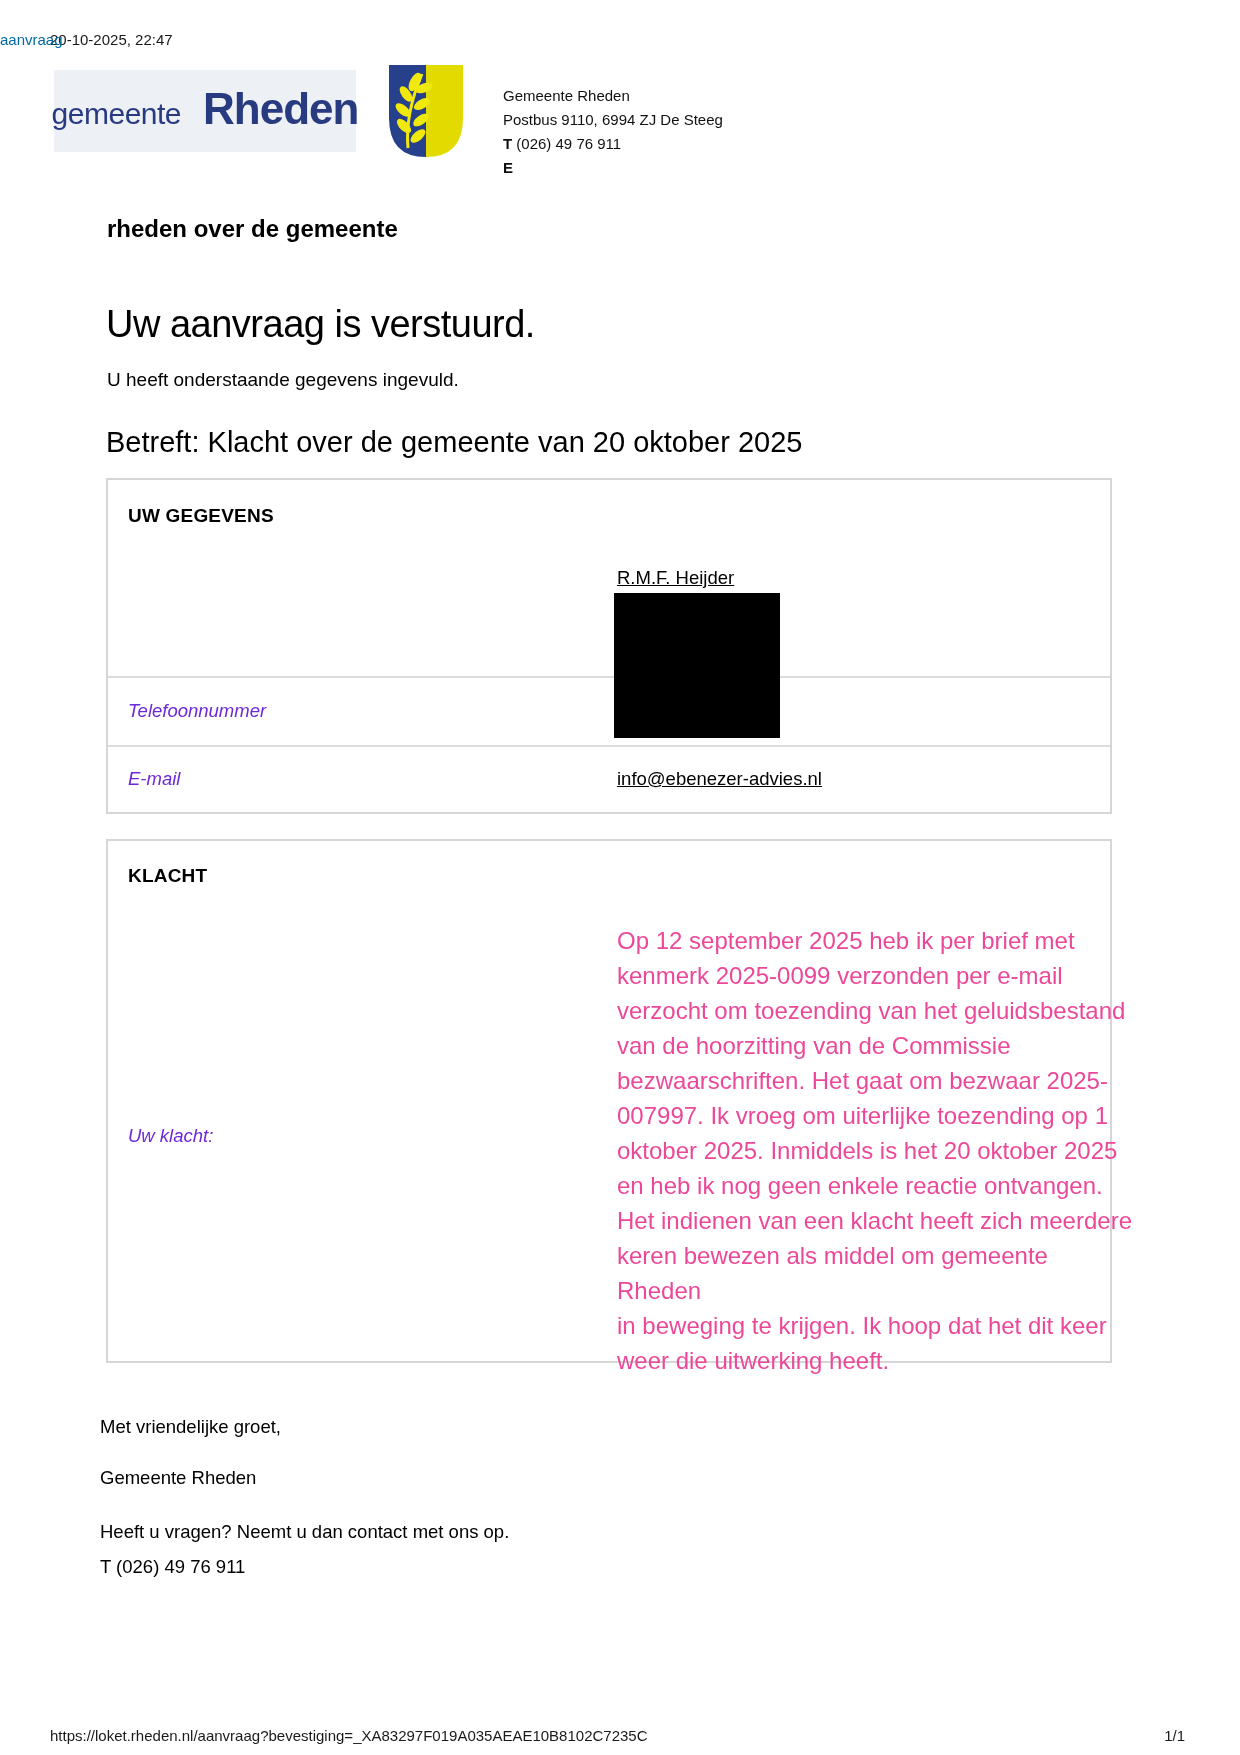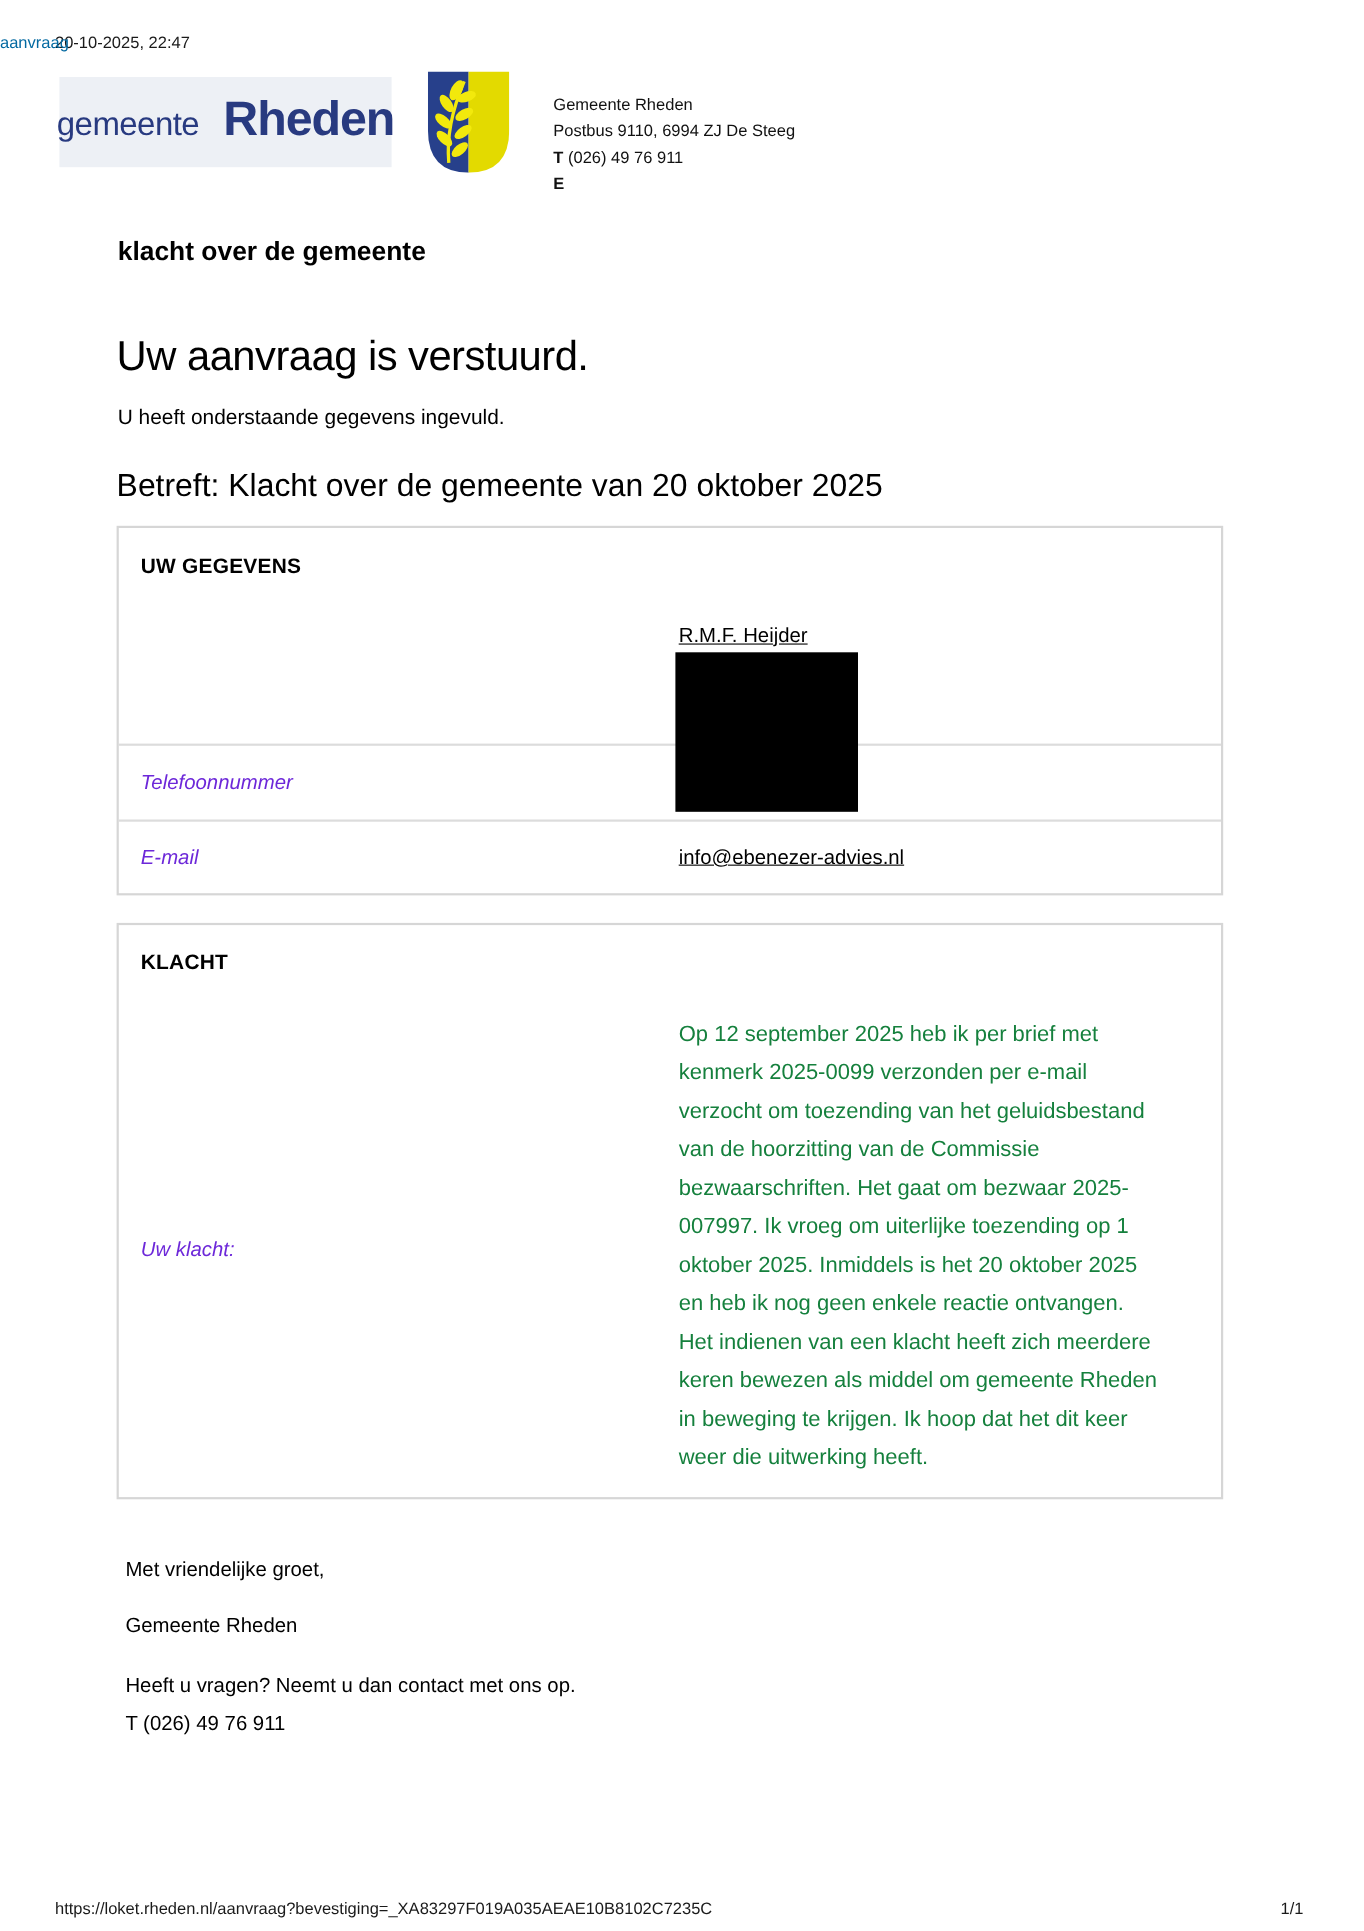"klacht over de gemeente" div.abs { text: klacht -> rheden }
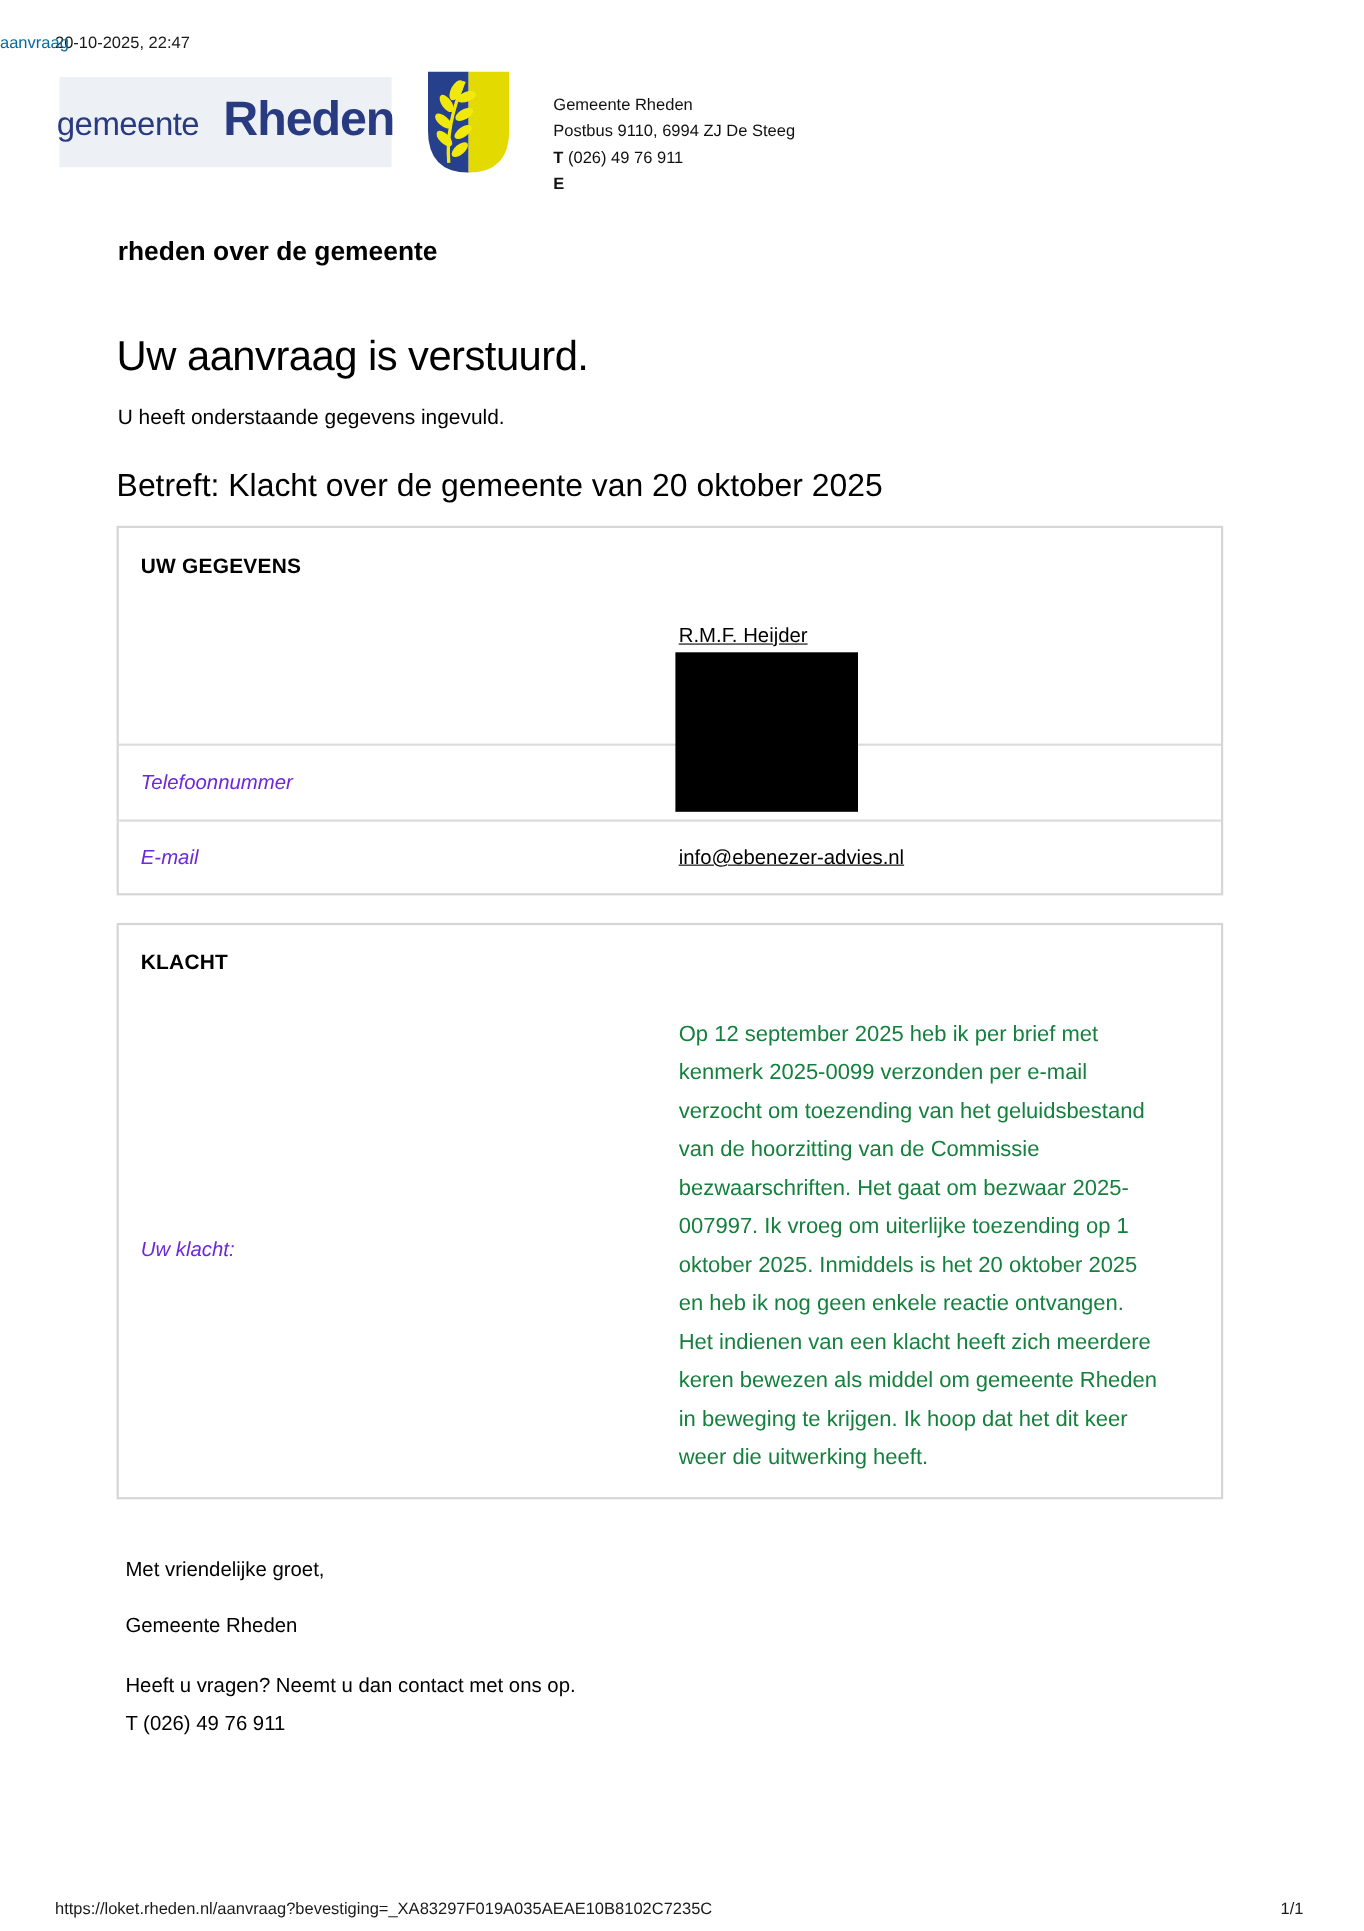"Op 12 september 2025 heb" .klacht-text { color: #15803d -> #ec4899; font-size: 20px -> 24px }
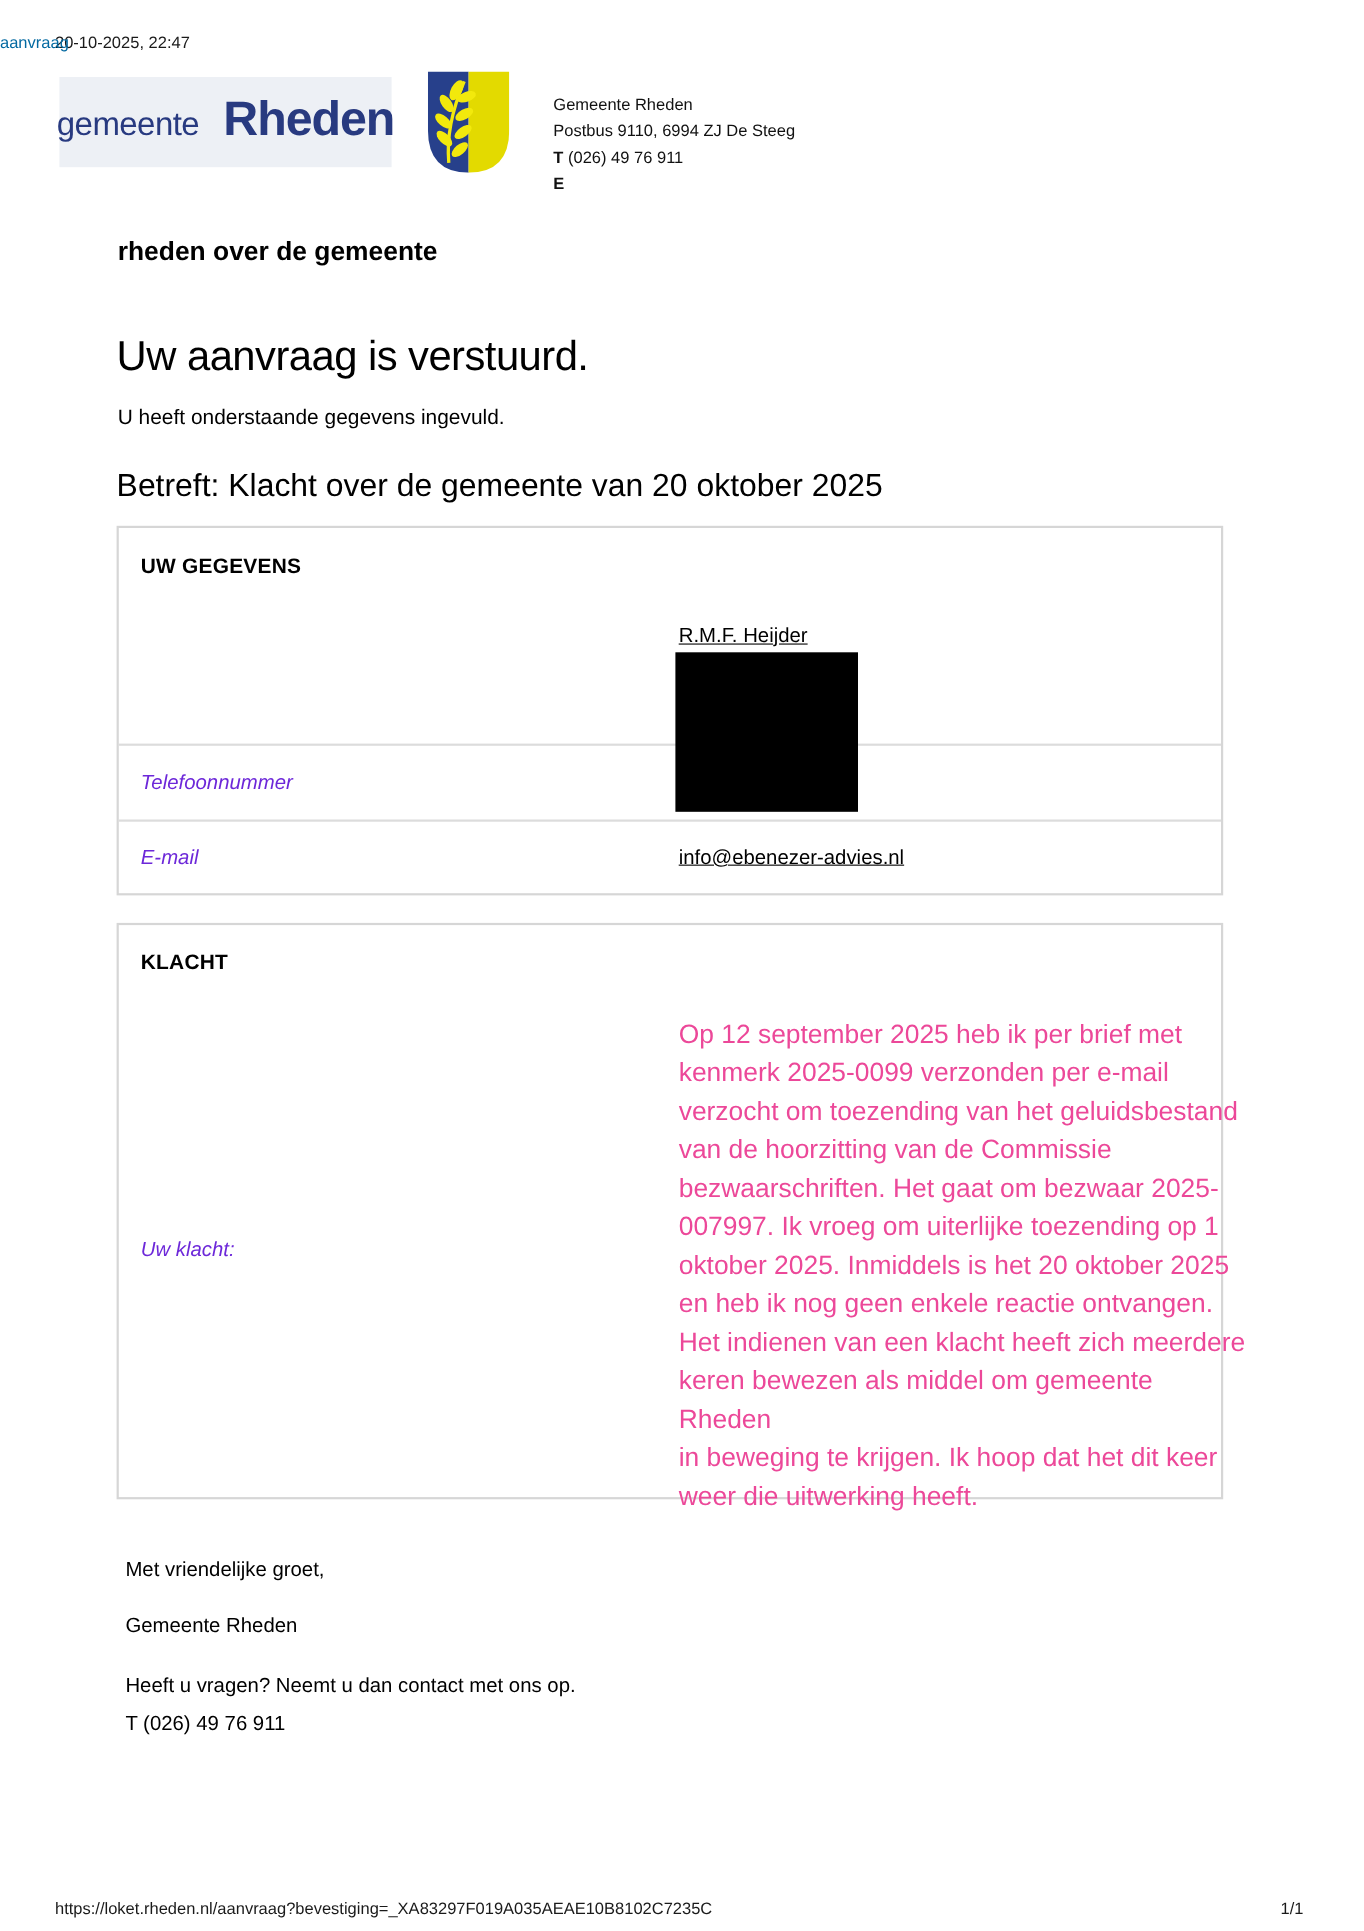"Met vriendelijke groet," .sig { left: 114px -> 100px }
